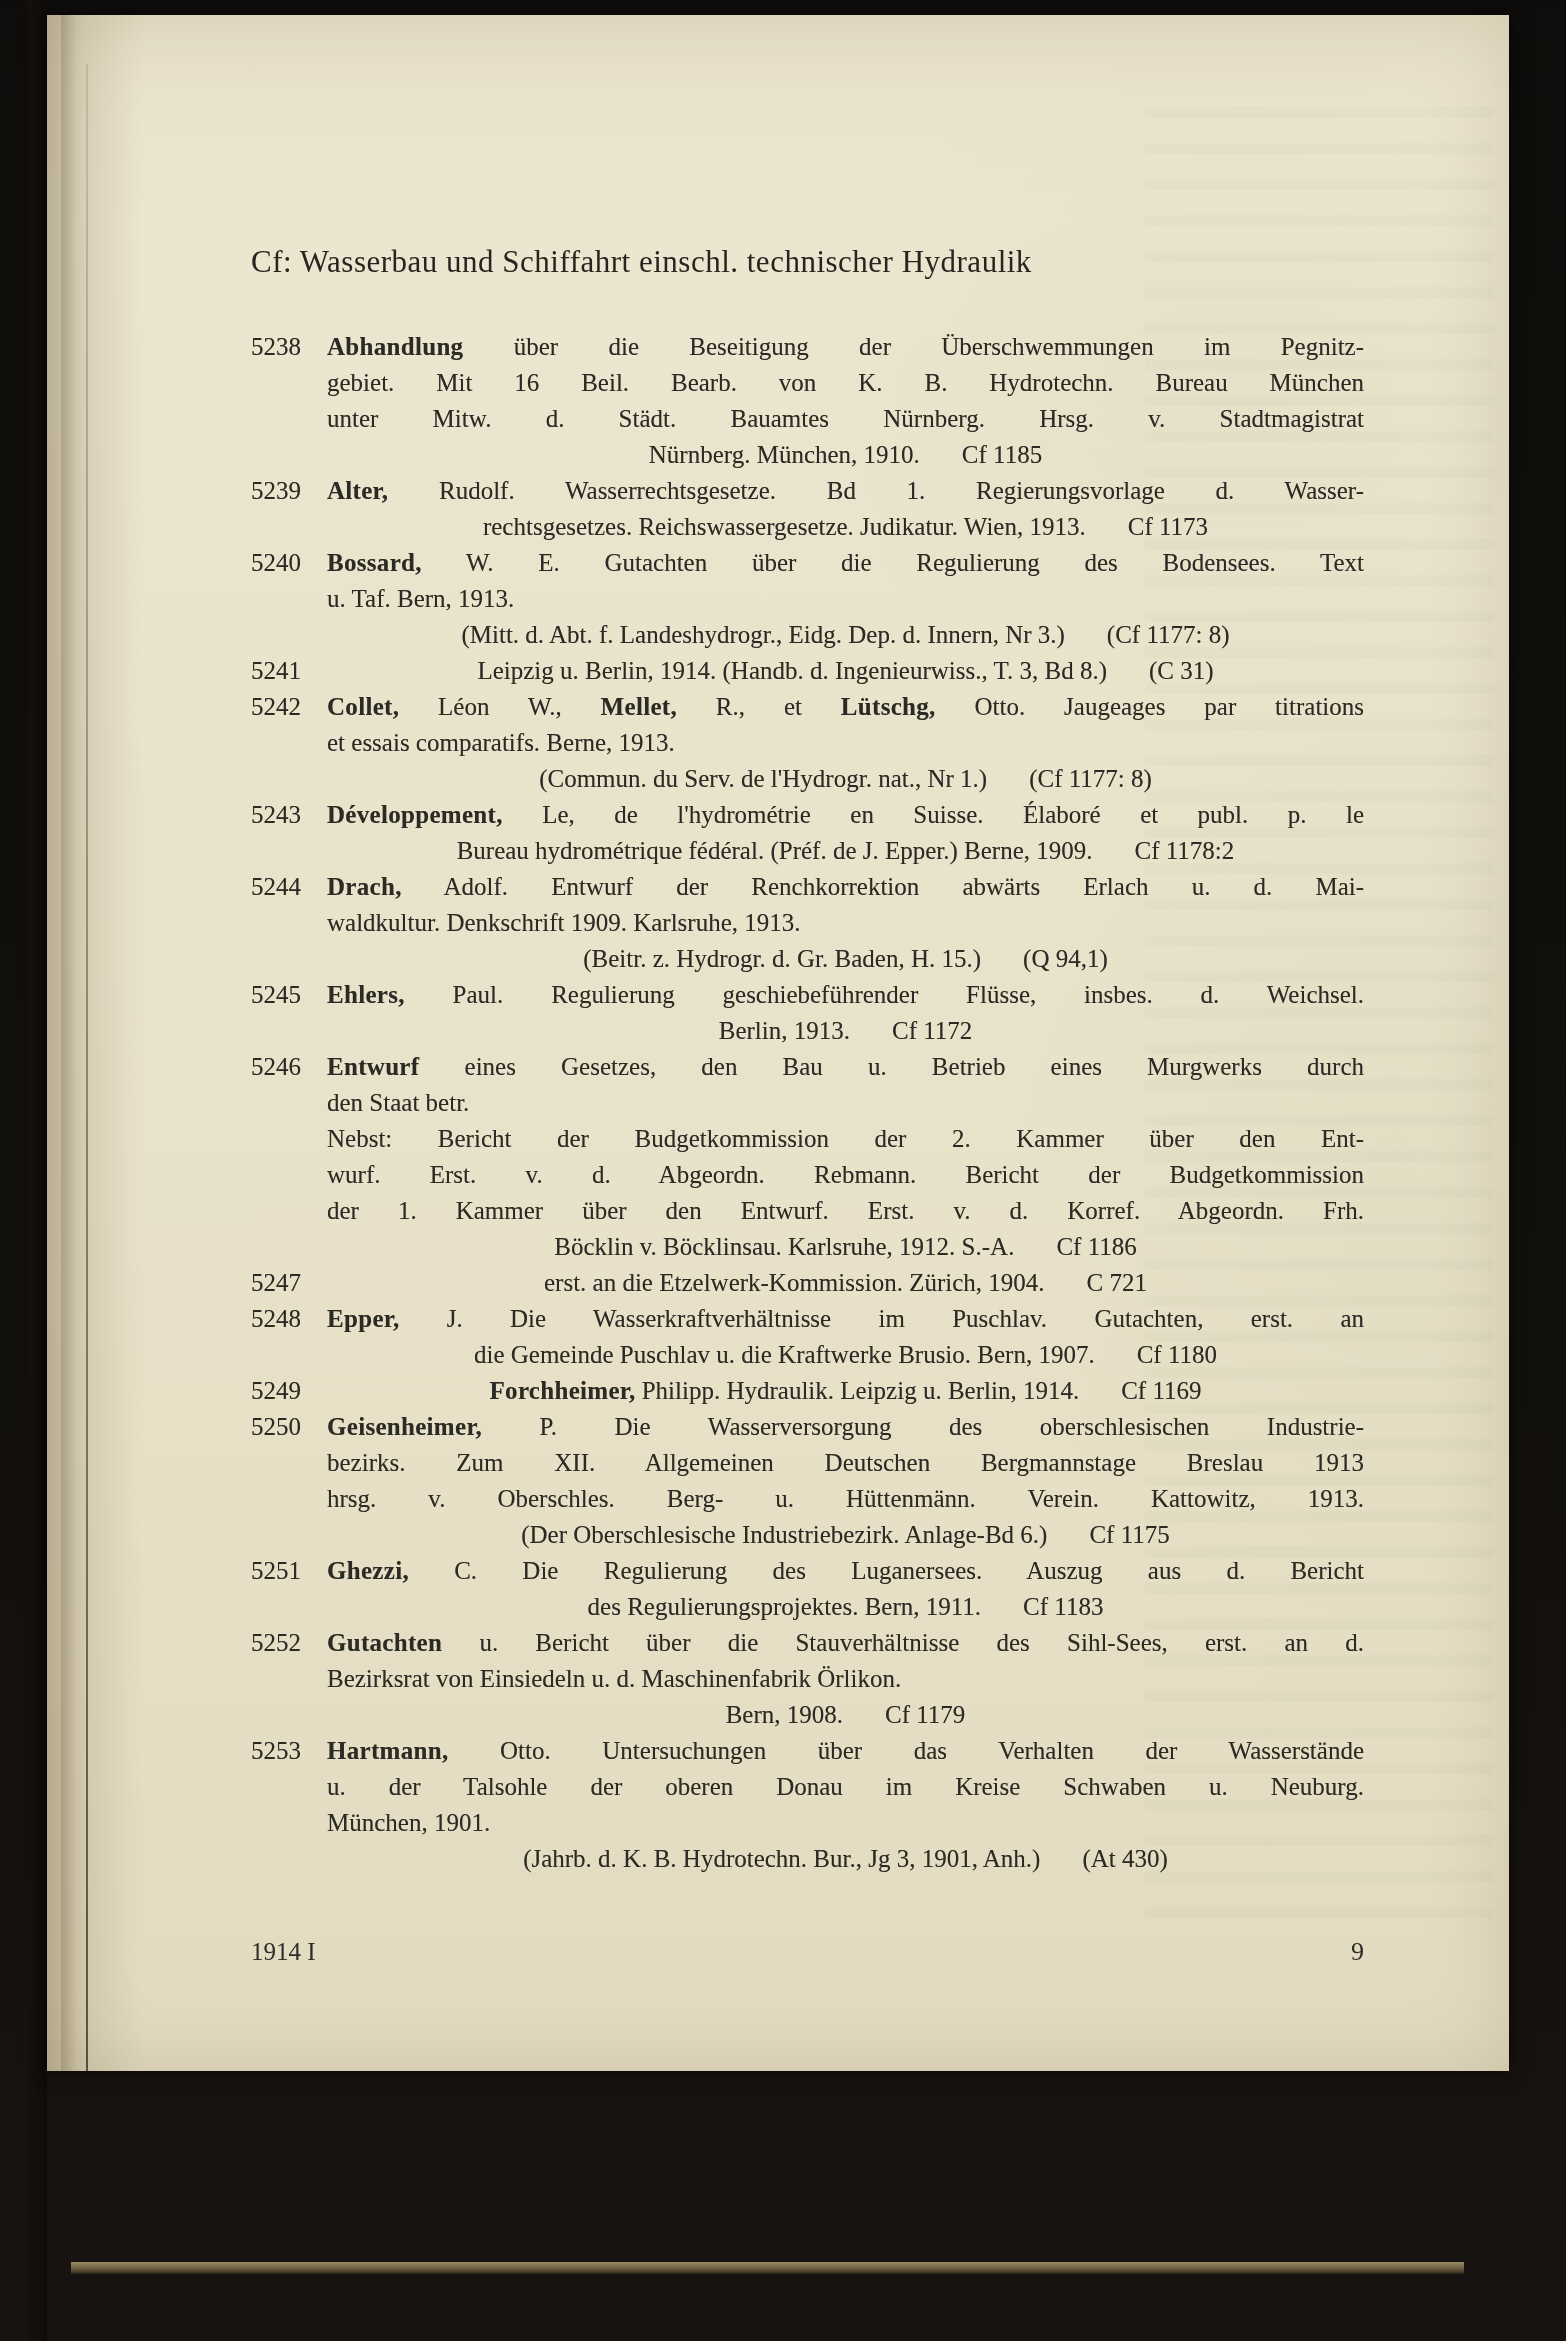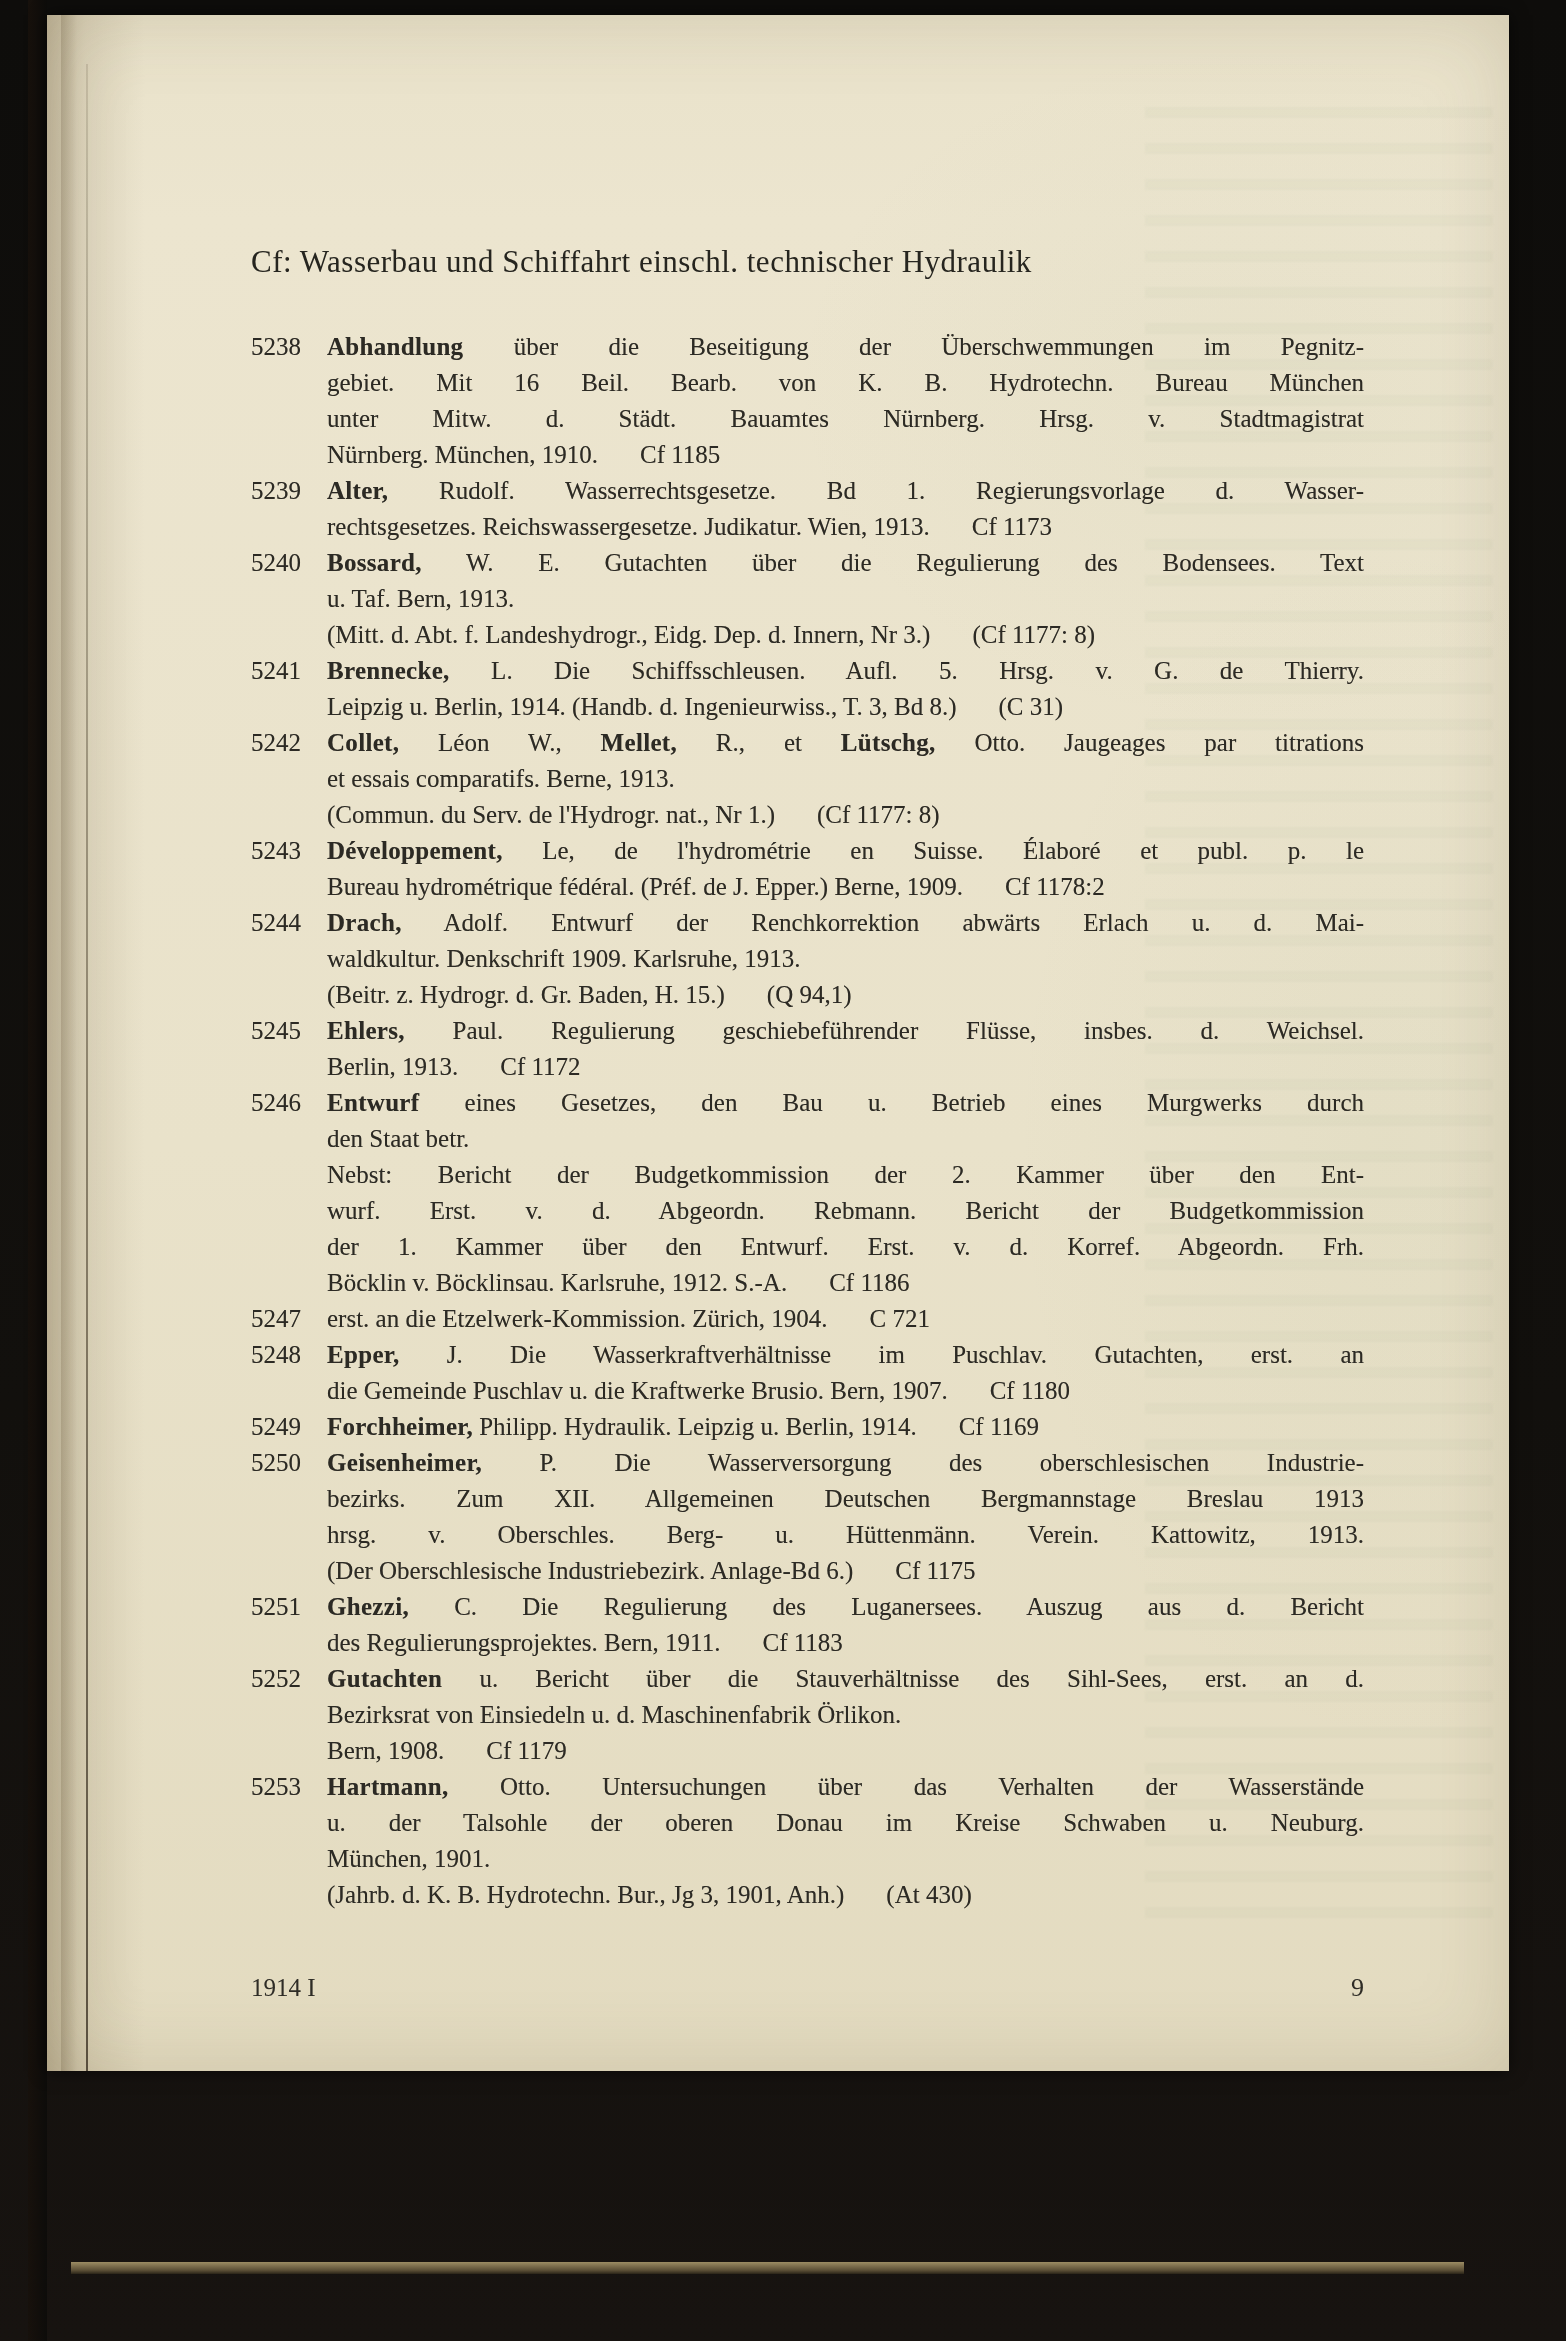"Nürnberg. München, 1910." .line.refline { justify-content: flex-start -> center }
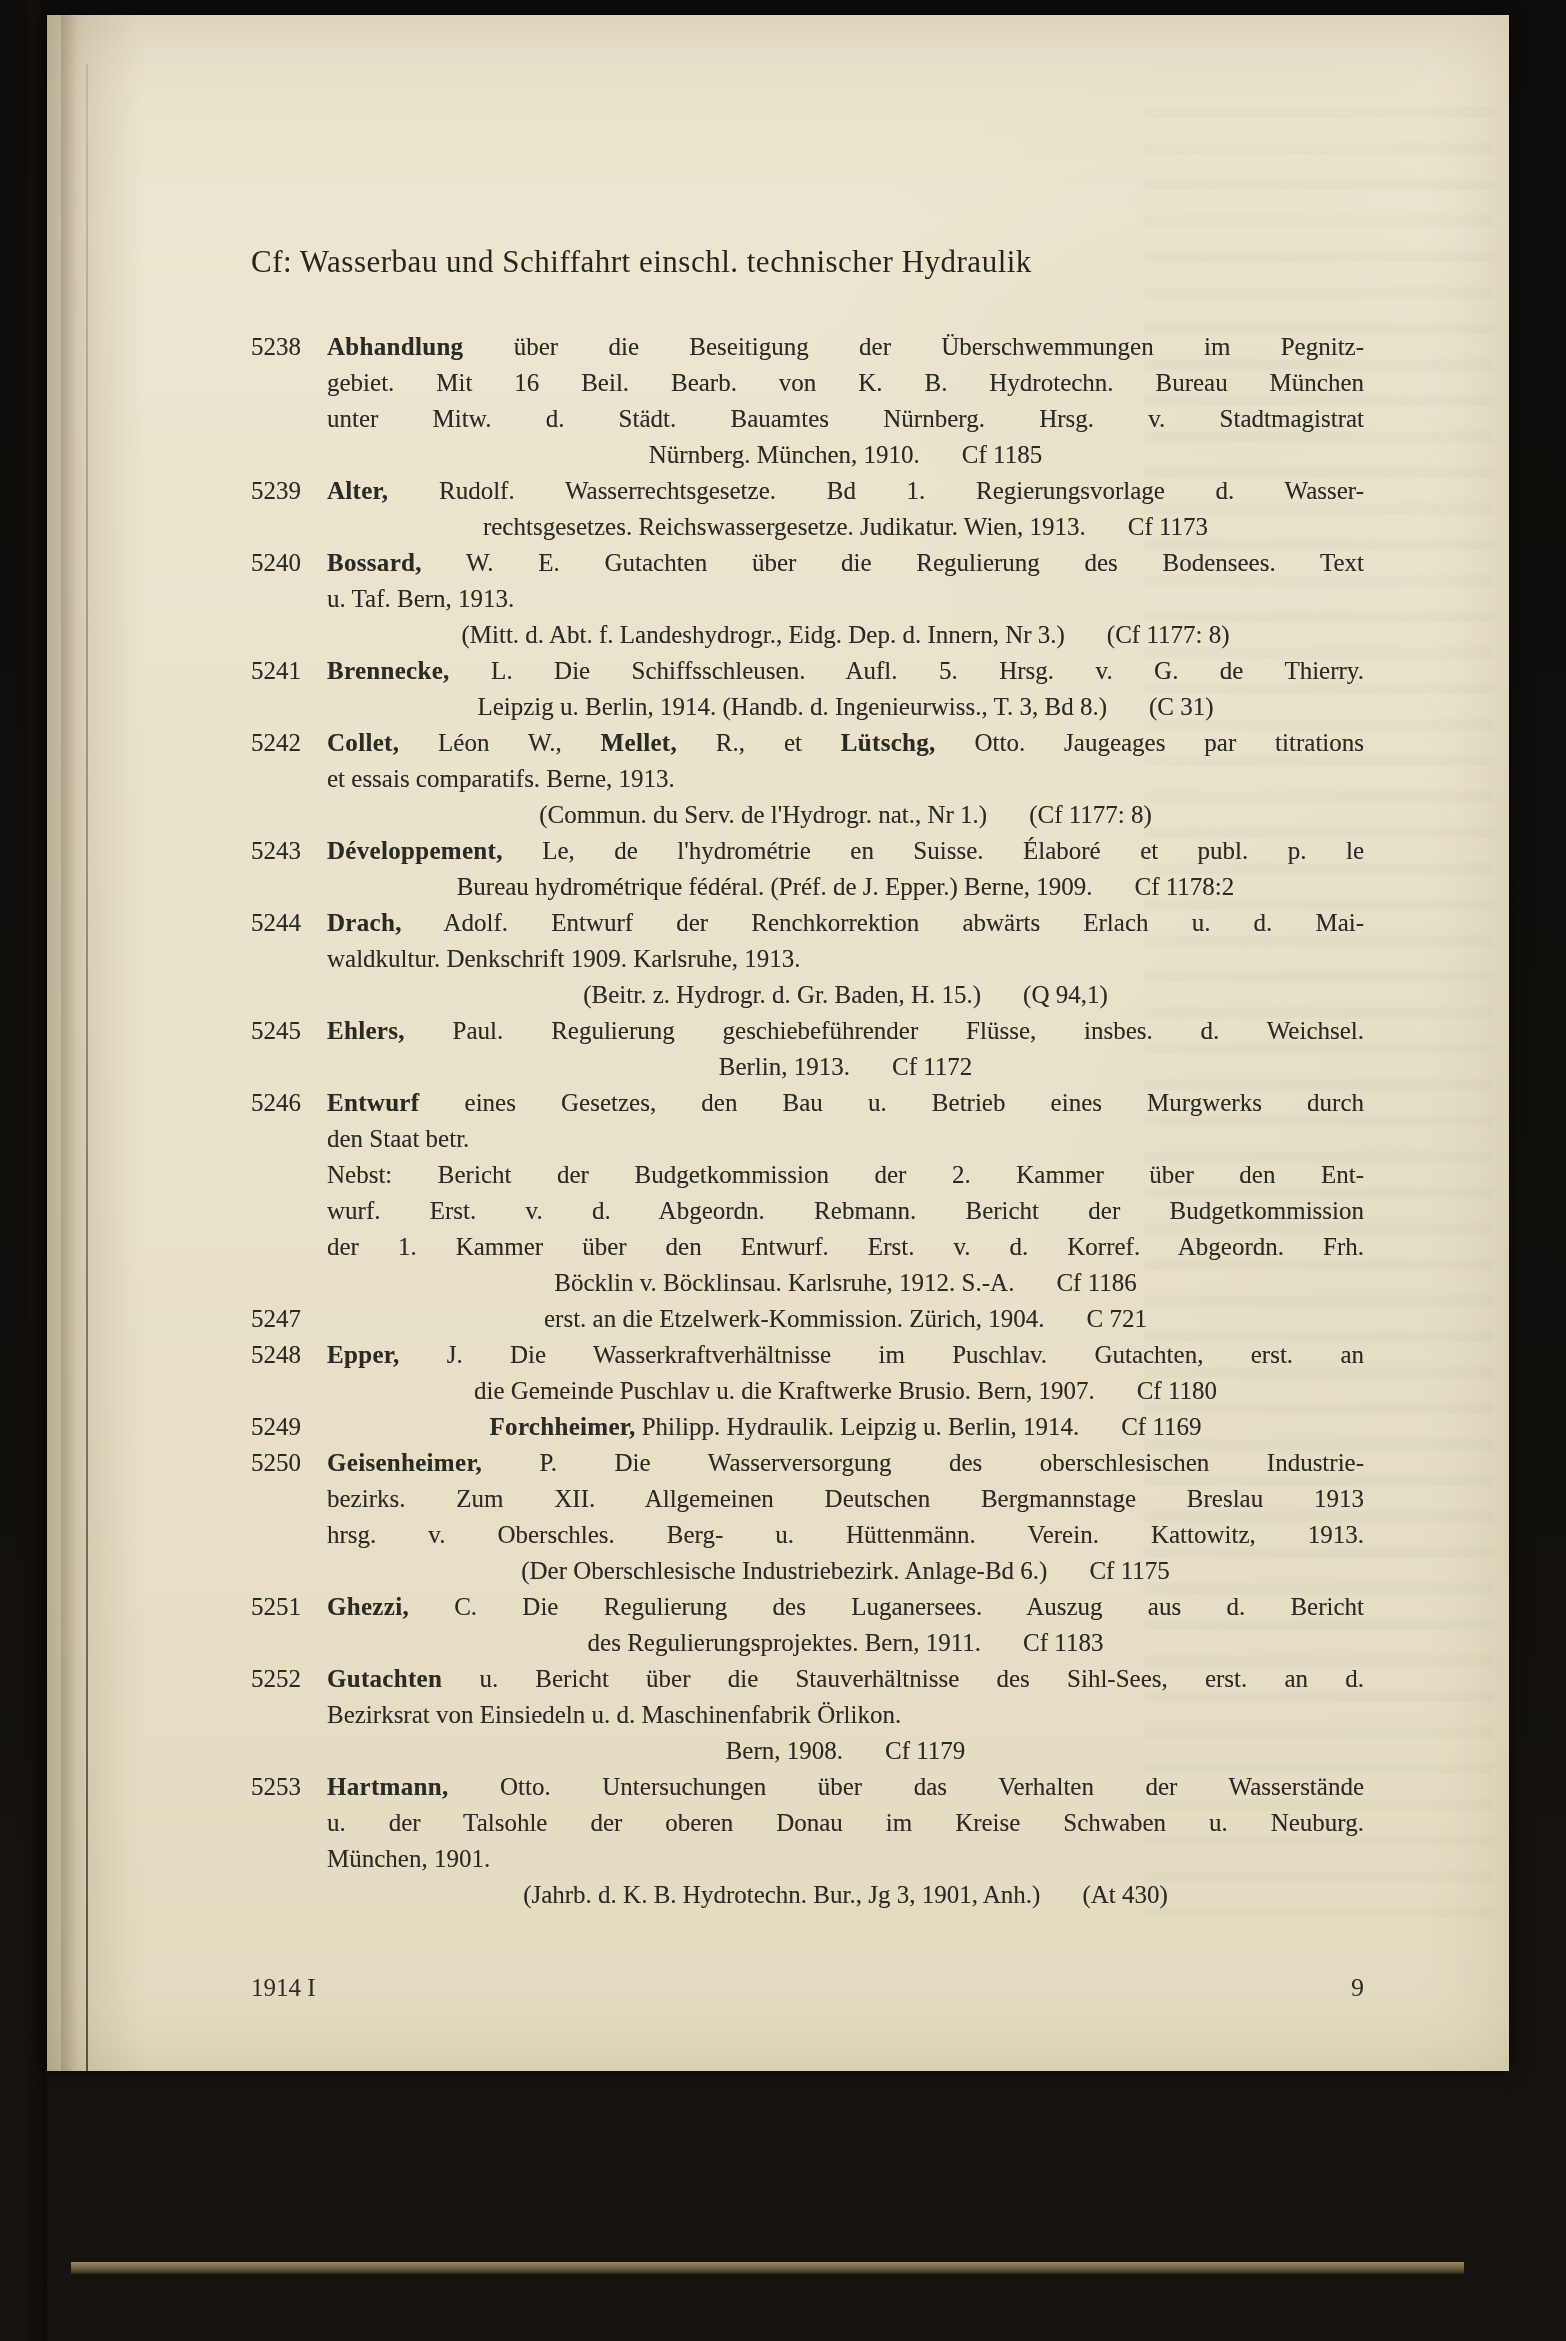"Brennecke, L. Die Schiffsschleusen." div.line { html: <div><span><span>Brennecke,</span><span> L. Die Schiffsschleusen. Aufl. 5. Hrsg. v. G. de Thierry.</span></span></div> -> none }
